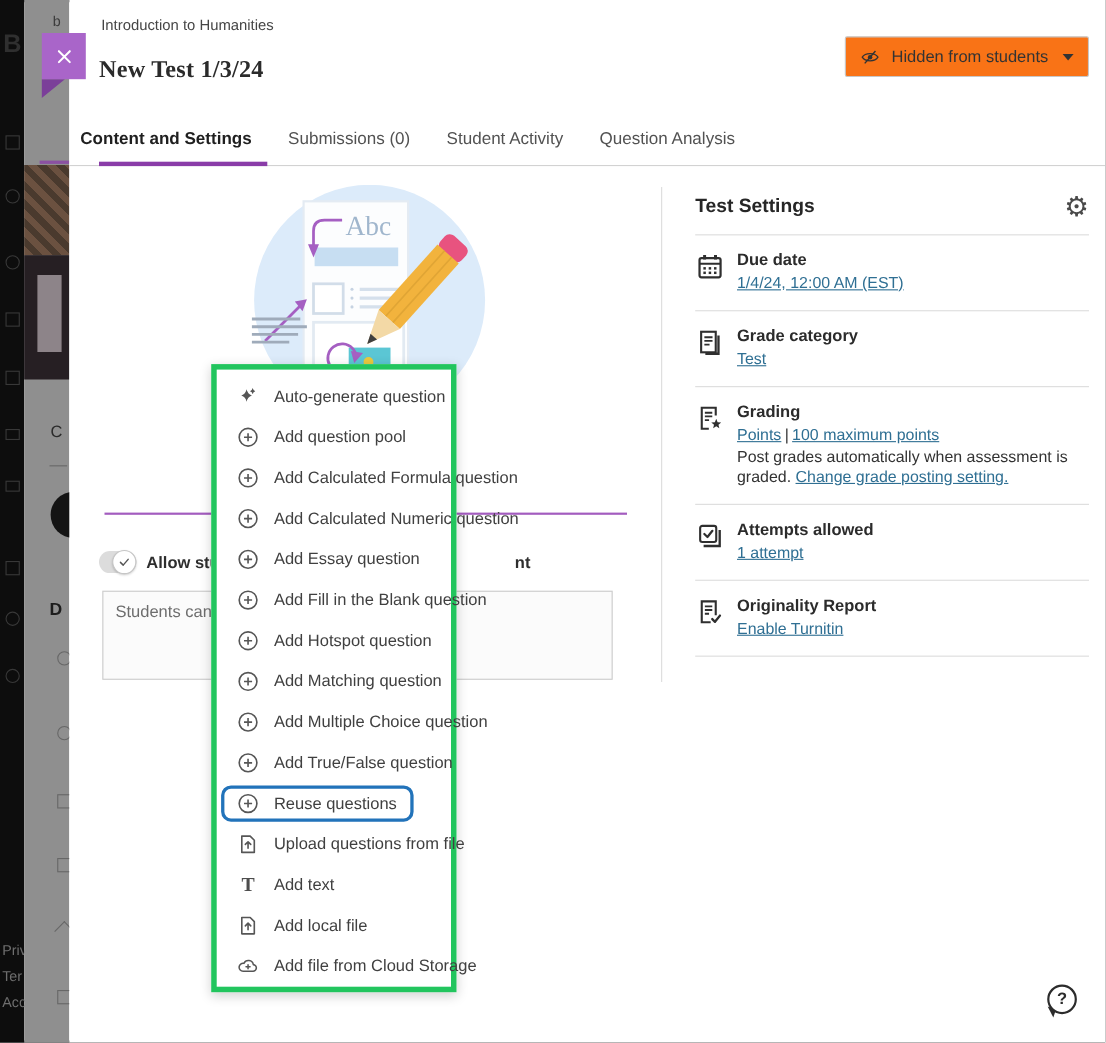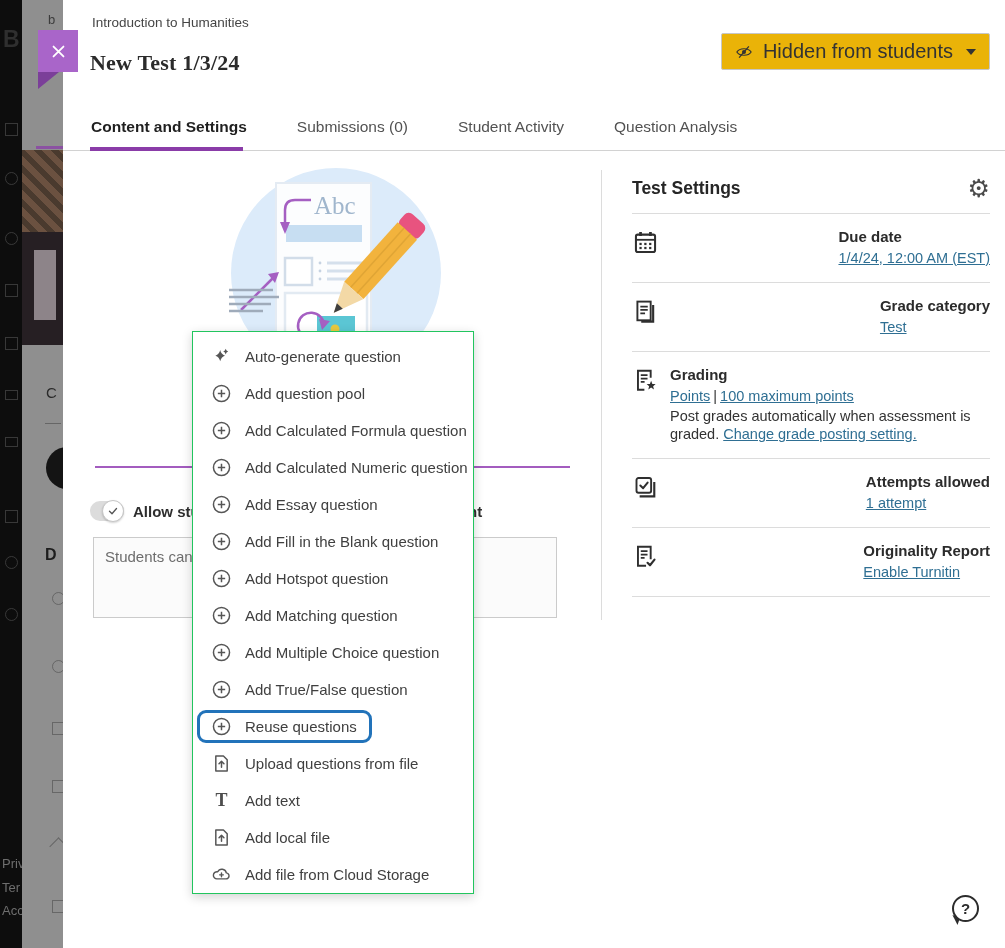"Hidden from students" .visibility-btn { background: #eab308 -> #f97316; font-size: 20px -> 15px }
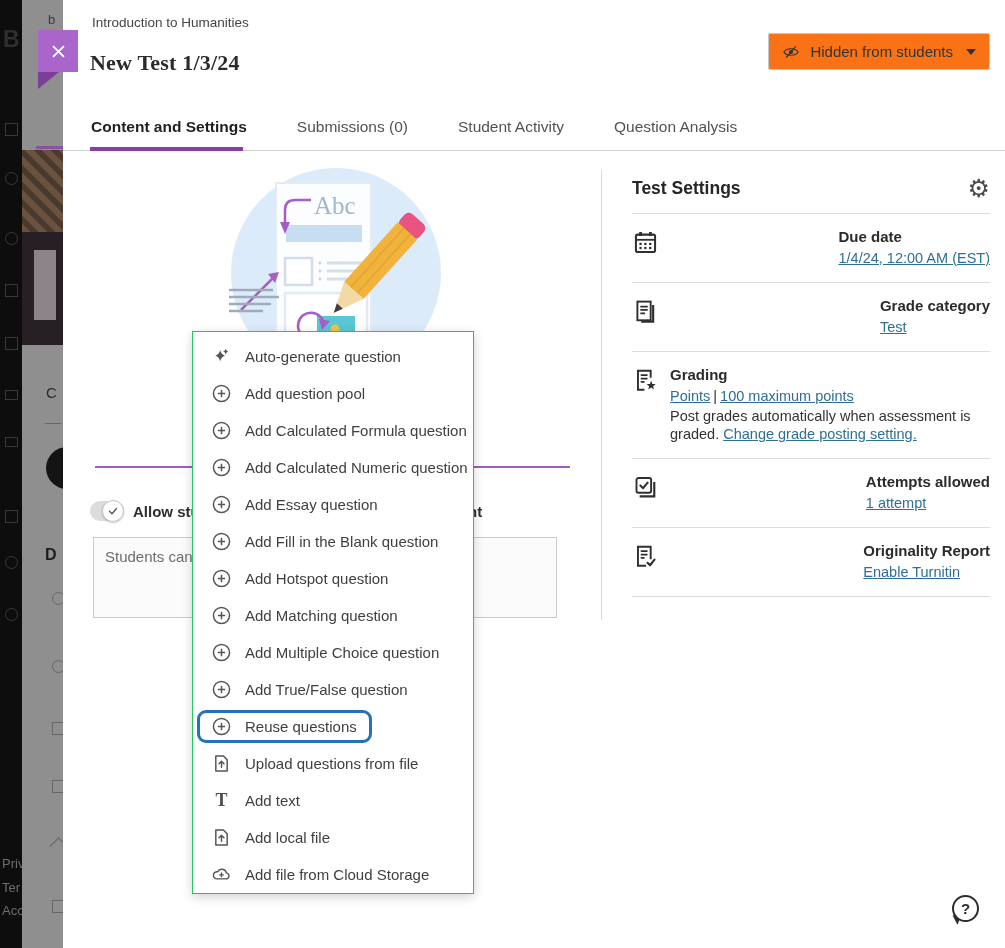"Content and Settings" .tabbar { gap: 50px -> 33px; left: 28px -> 10px }
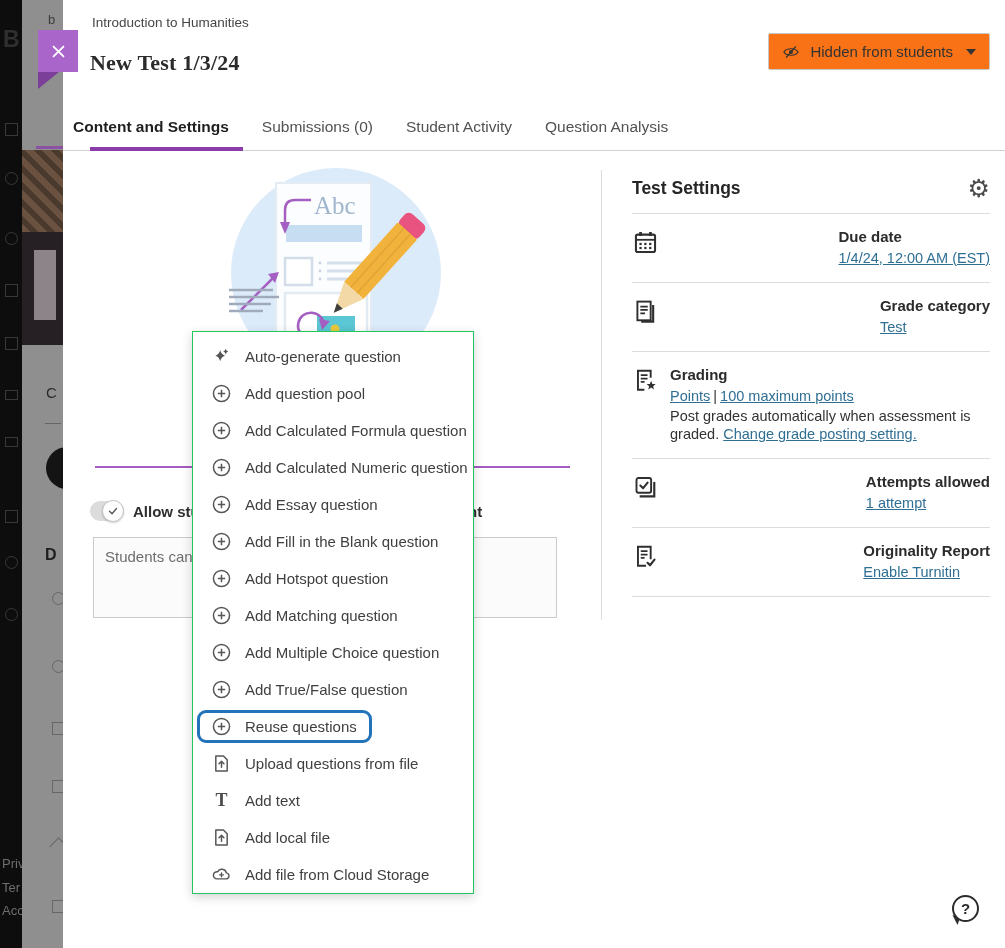"Test Settings" .ts-head { align-items: center -> none }
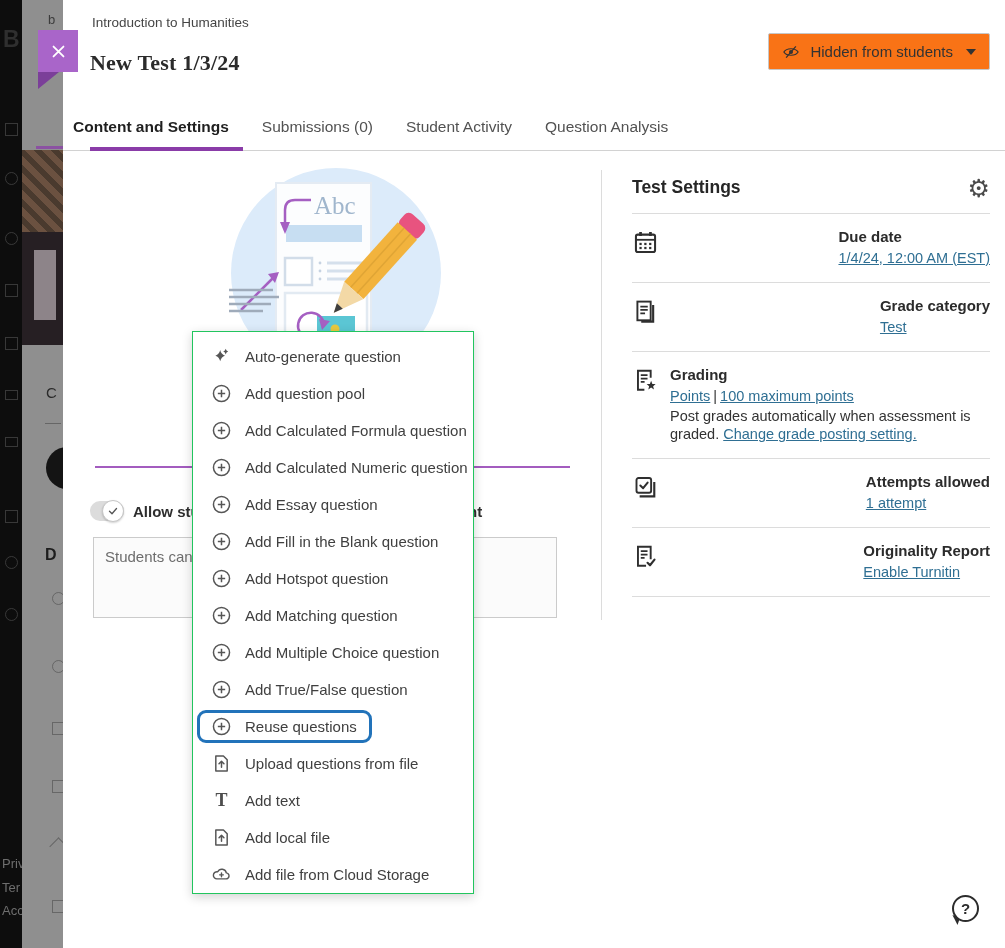"Due date" .ts-section { justify-content: space-between -> none }
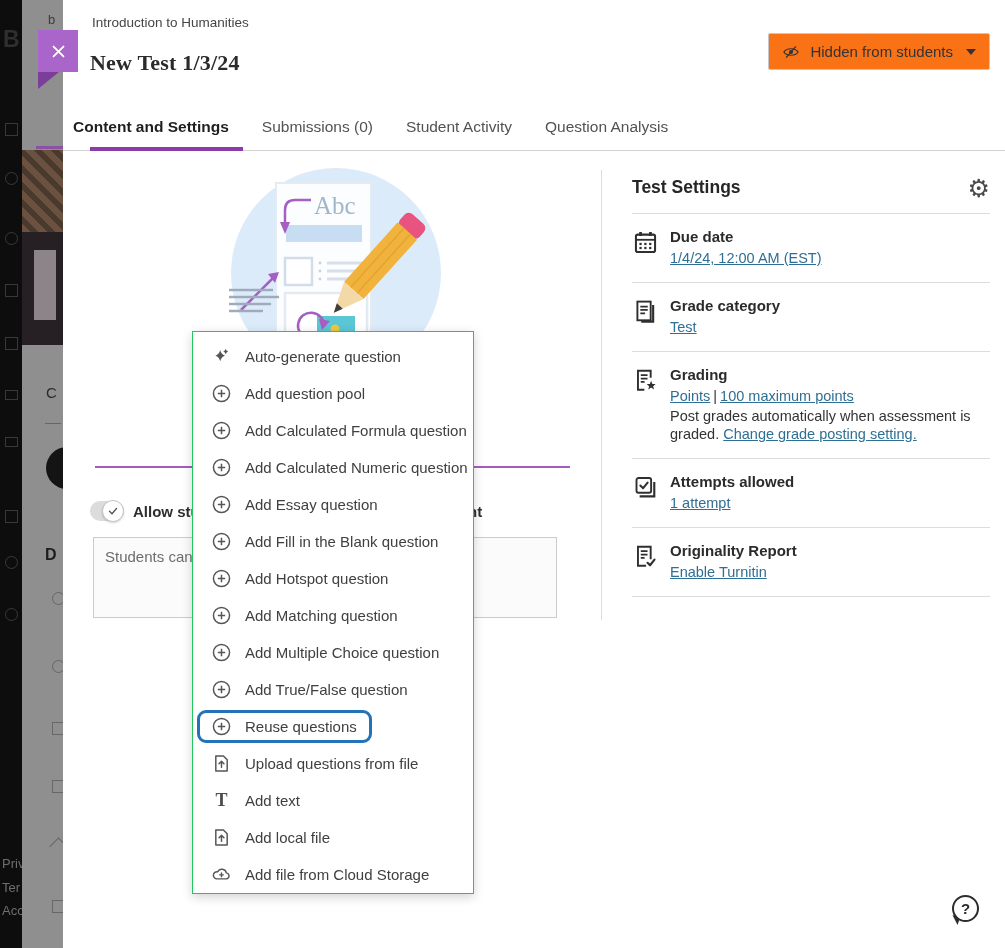"Auto-generate question" .menu { border: 1px solid #22c55e -> 5px solid #22c55e; width: 282px -> 223px }
